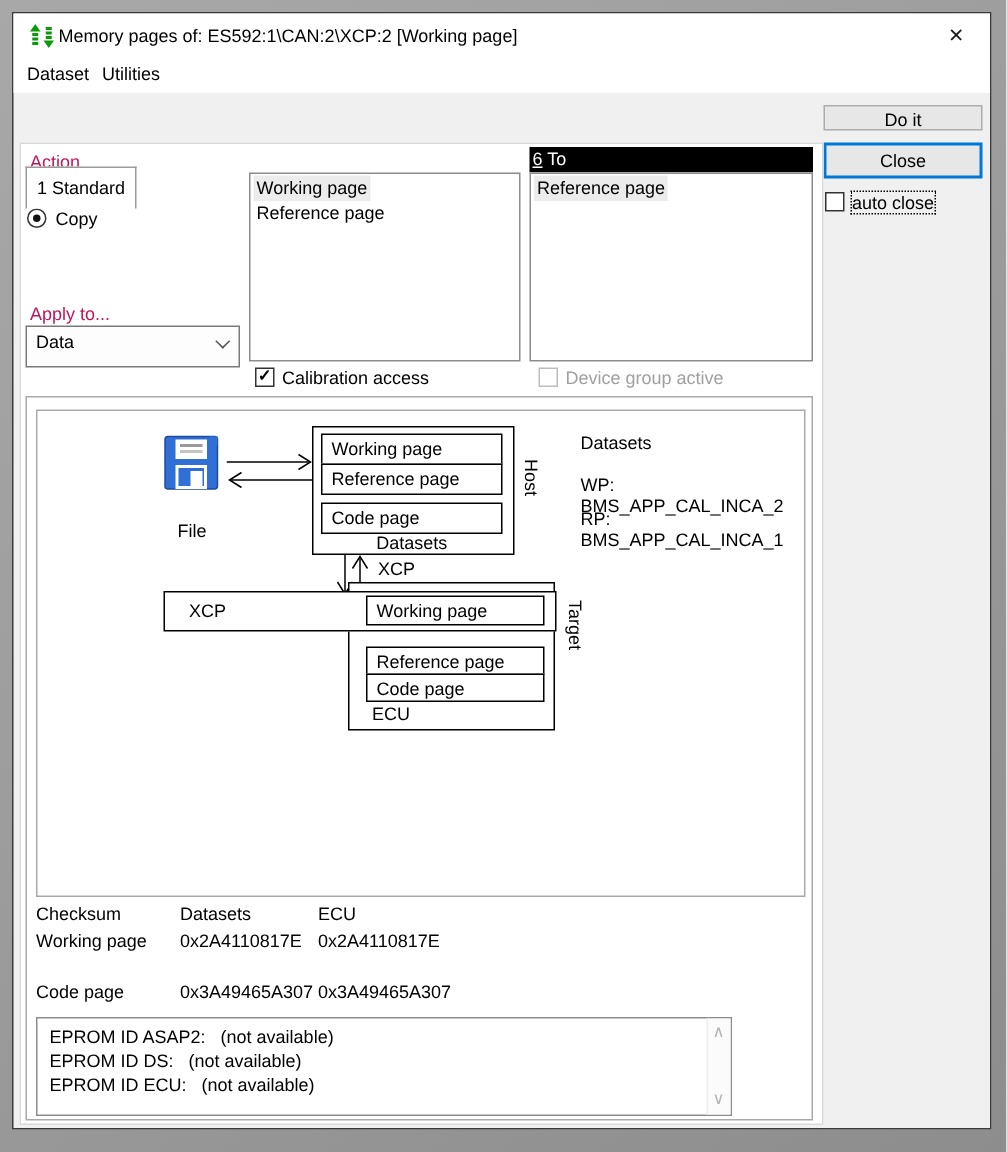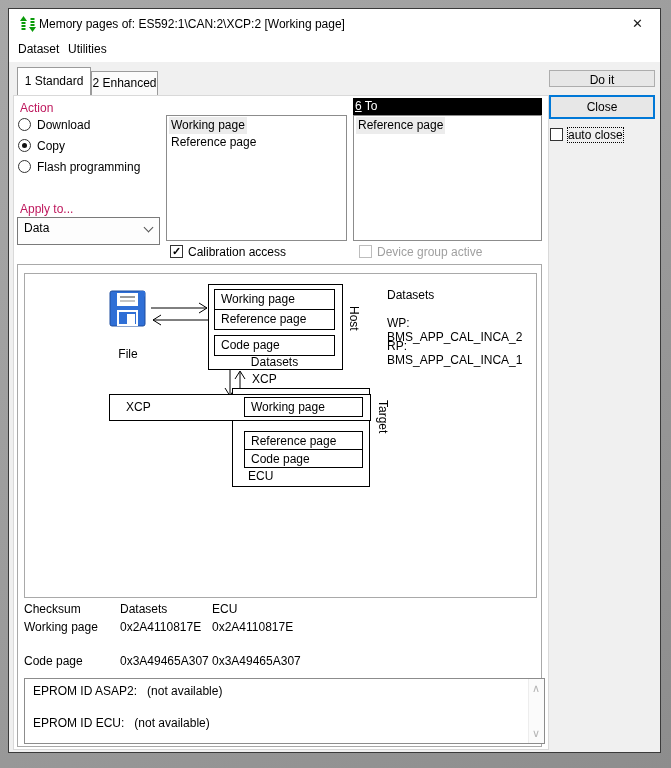"1 Standard" .tab { margin-top: none -> 44px }
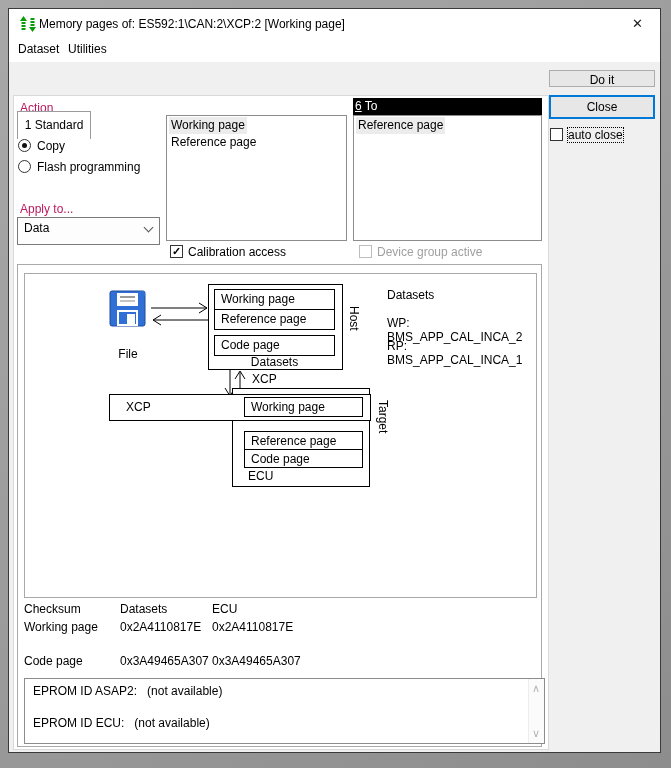"Flash programming" div.radio-row { html: <div> <span></span> <span>Flash programming</span> </div> -> none }
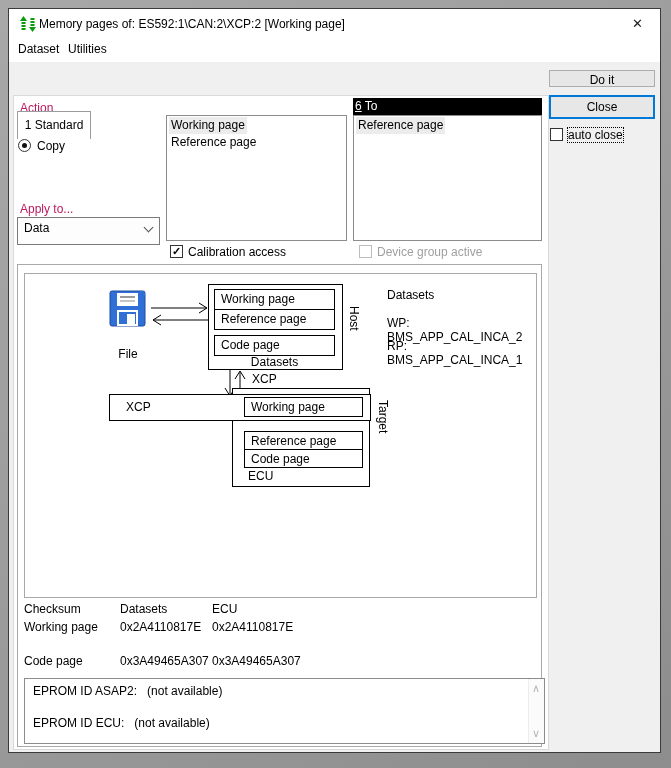"EPROM ID ASAP2: (not available)" .eprom { width: 521px -> 464px }
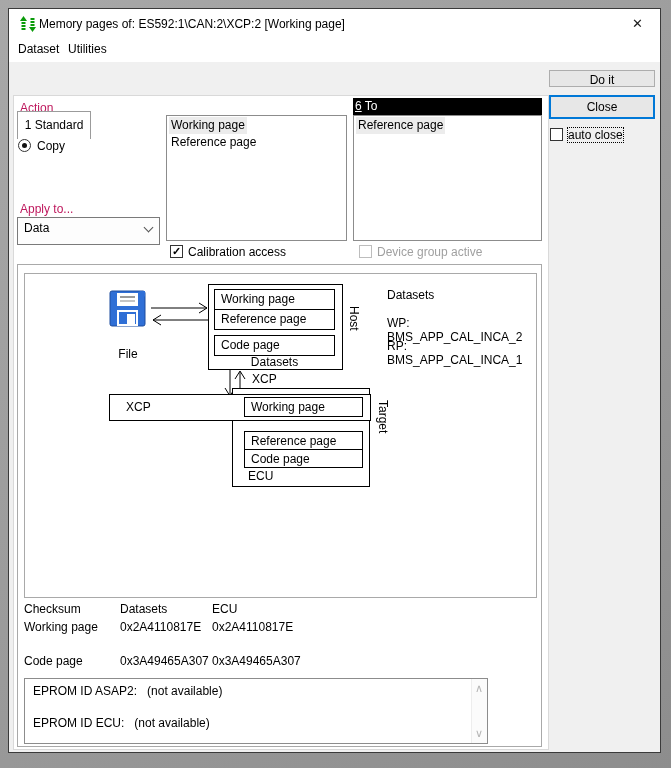"EPROM ID DS: (not available)" div.ep-line { html: none -> <div> <span>EPROM ID DS:</span><span>(not available)</span> </div> }
